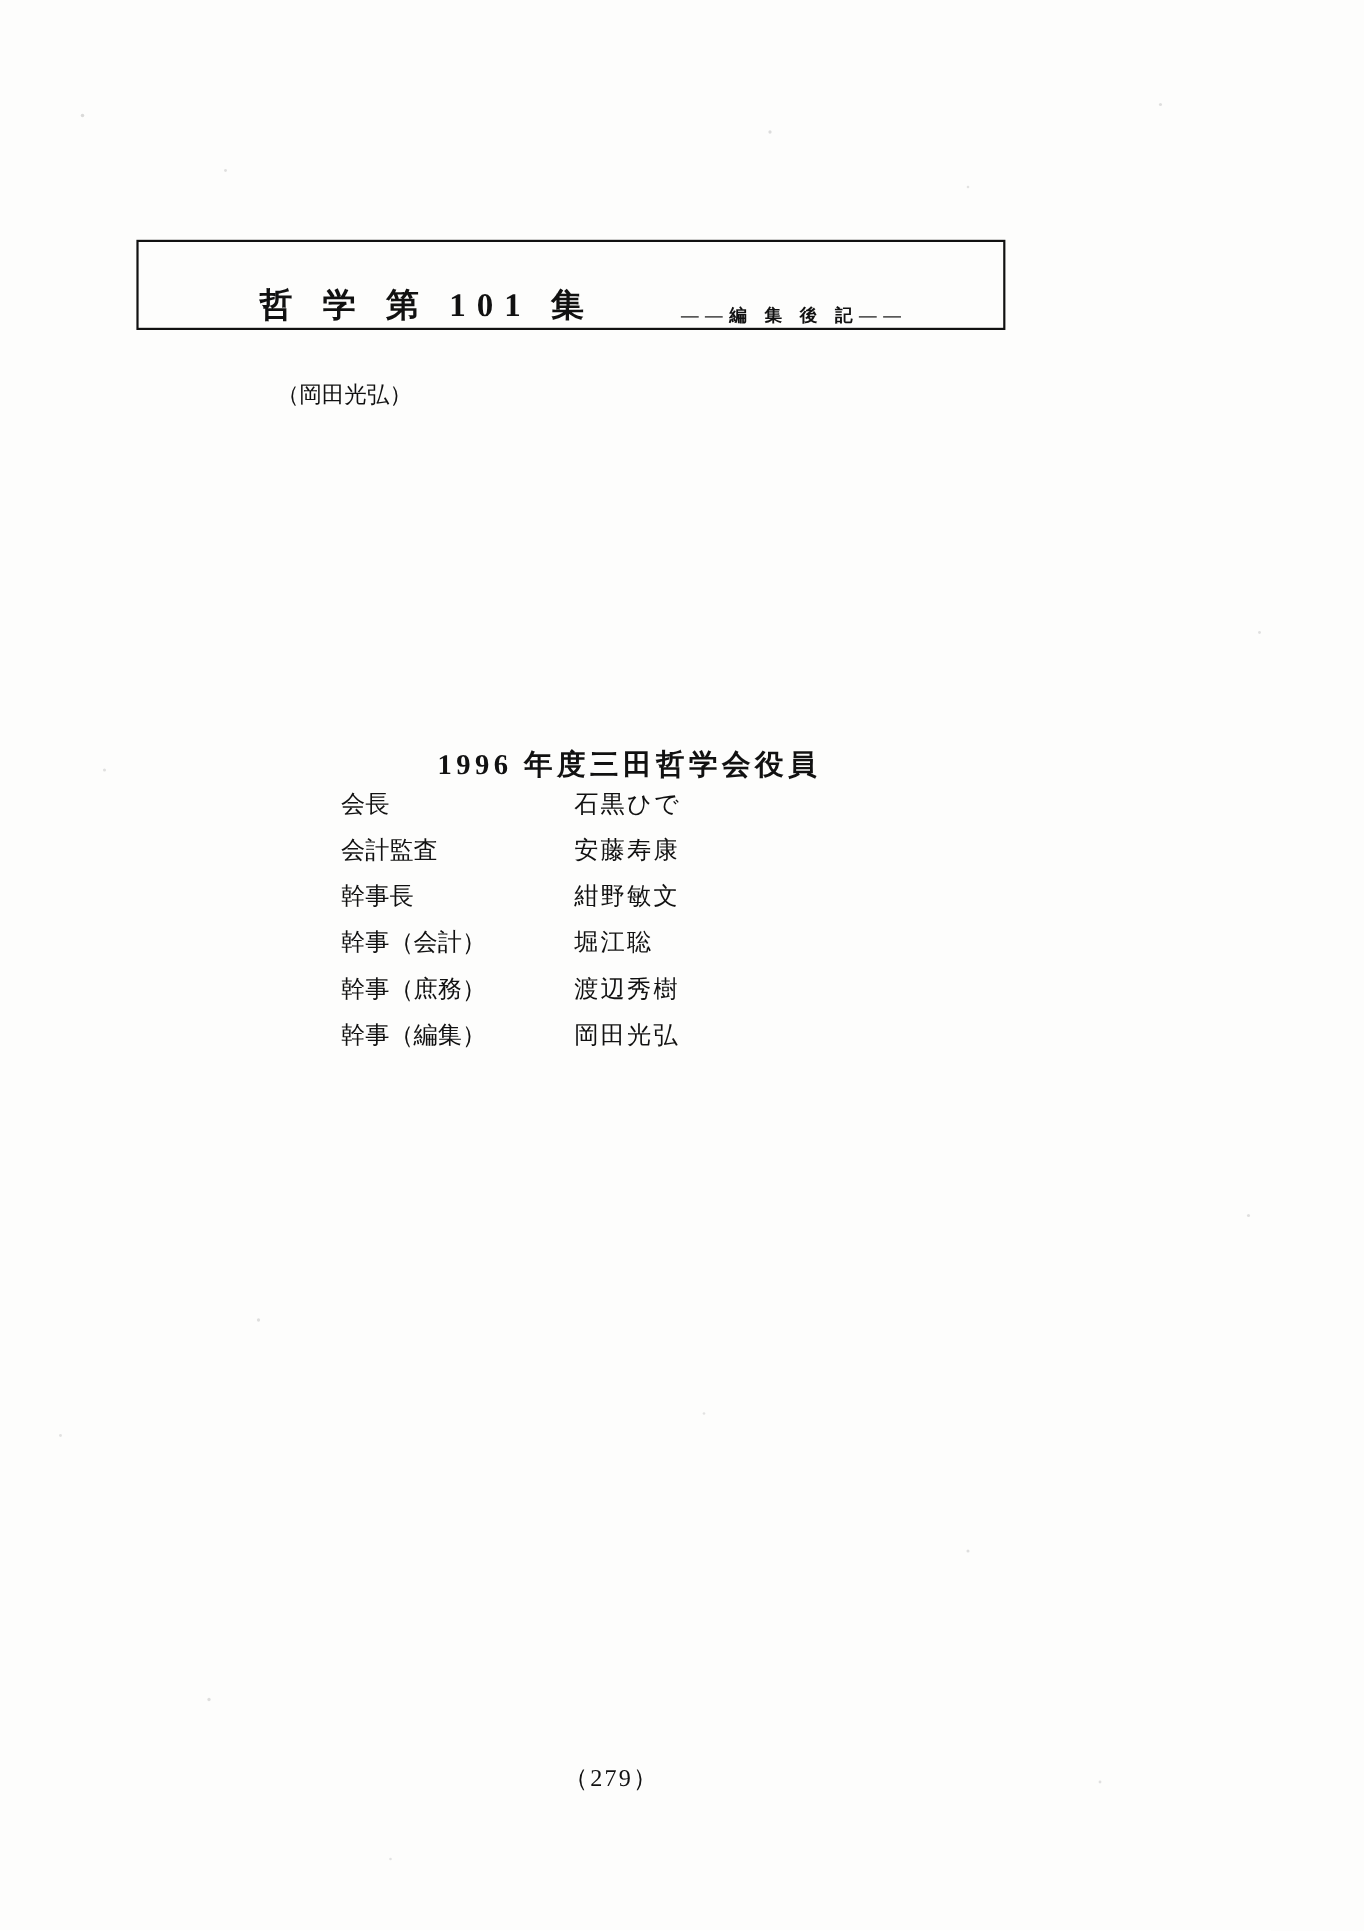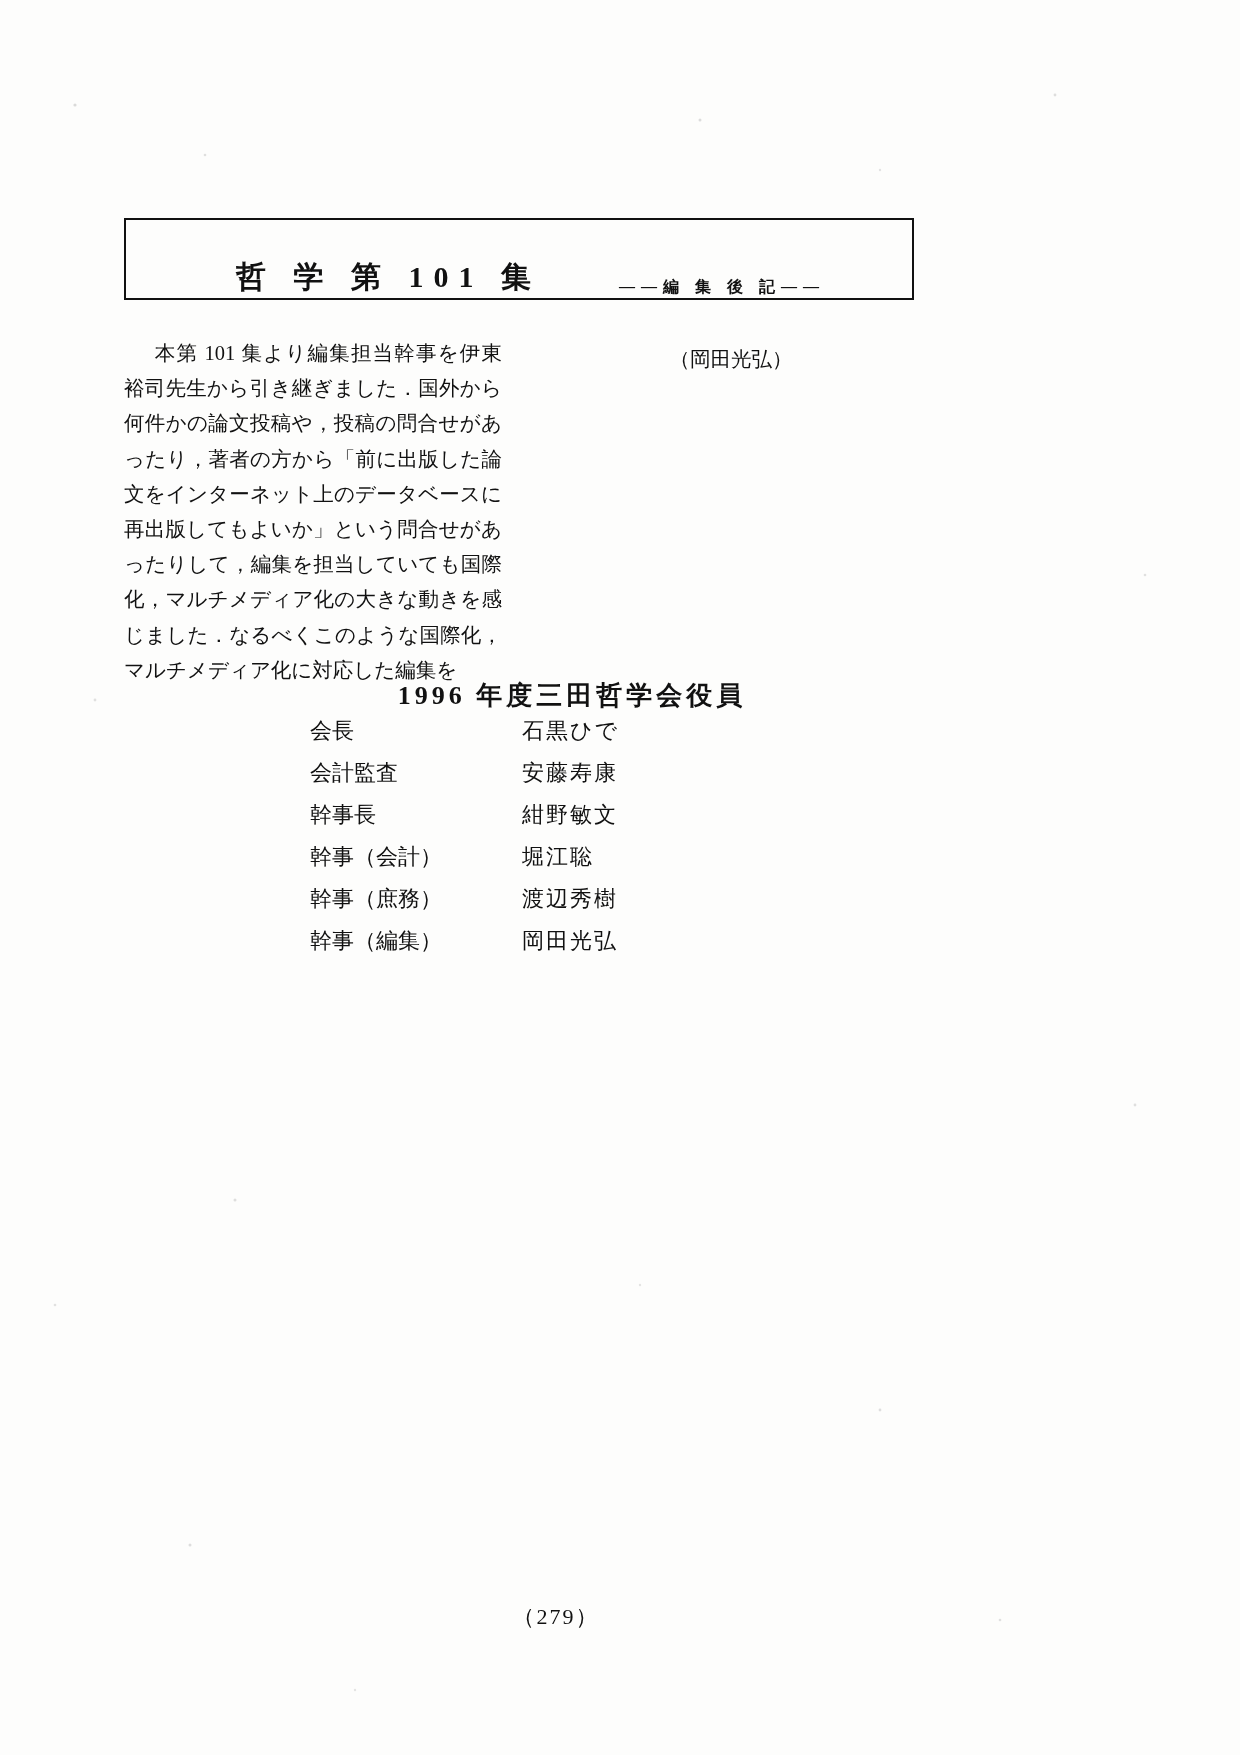"本第 101" div.col { html: <div> <p>本第 101 集より編集担当幹事を伊東裕司先生から引き継ぎました．国外から何件かの論文投稿や，投稿の問合せがあったり，著者の方から「前に出版した論文をインターネット上のデータベースに再出版してもよいか」という問合せがあったりして，編集を担当していても国際化，マルチメディア化の大きな動きを感じました．なるべくこのような国際化，マルチメディア化に対応した編集を</p> </div> -> none }
